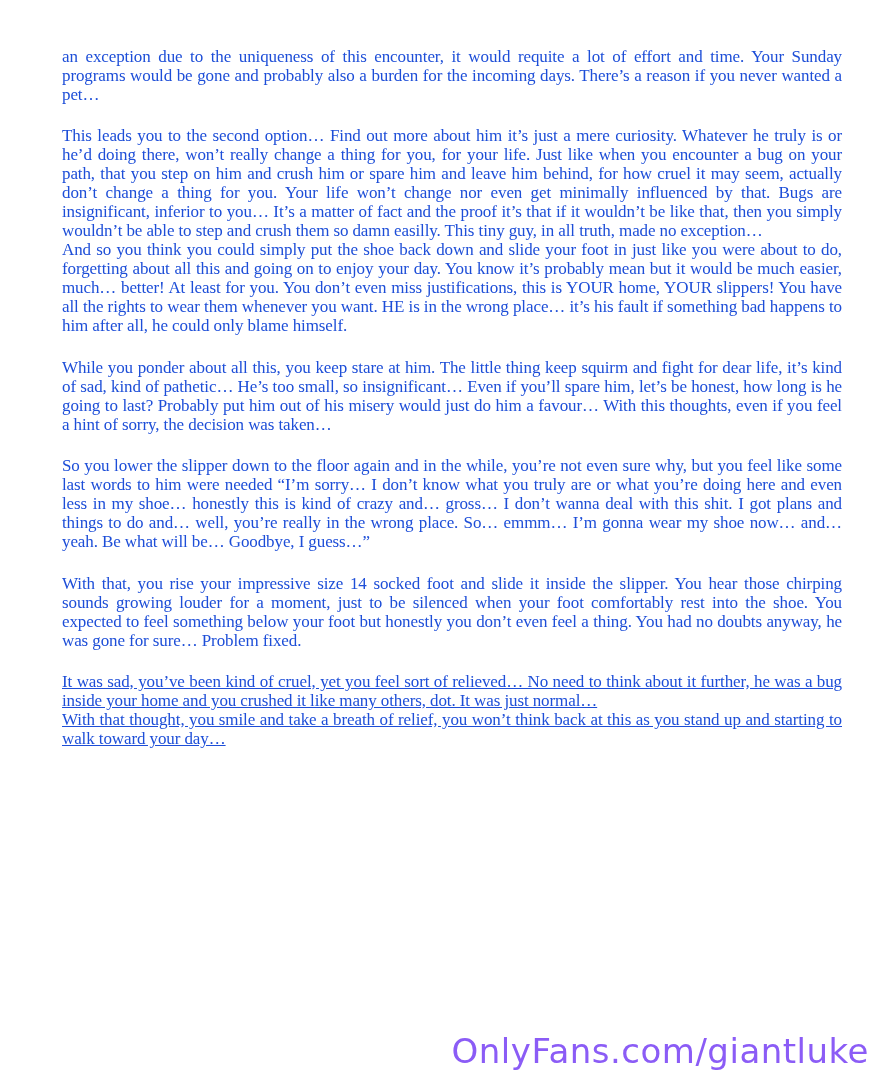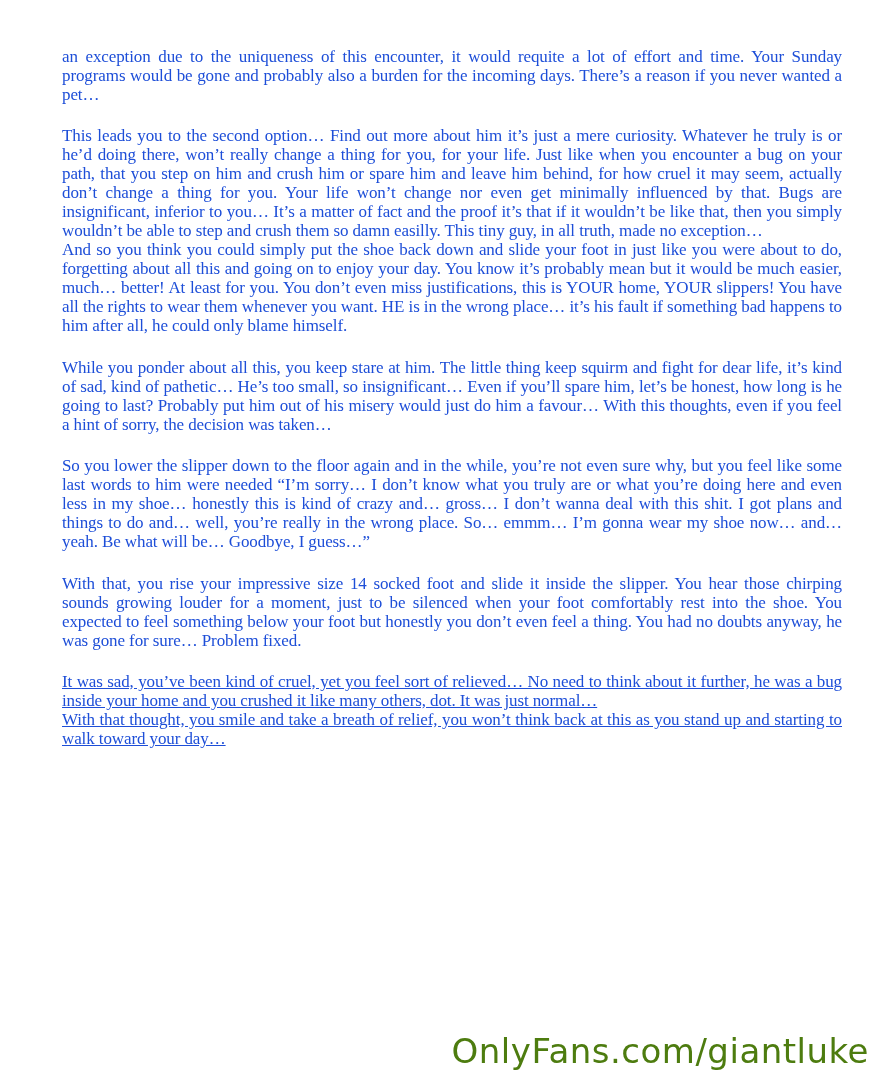"OnlyFans.com/giantluke" .watermark { color: #4d7c0f -> #8b5cf6 }
